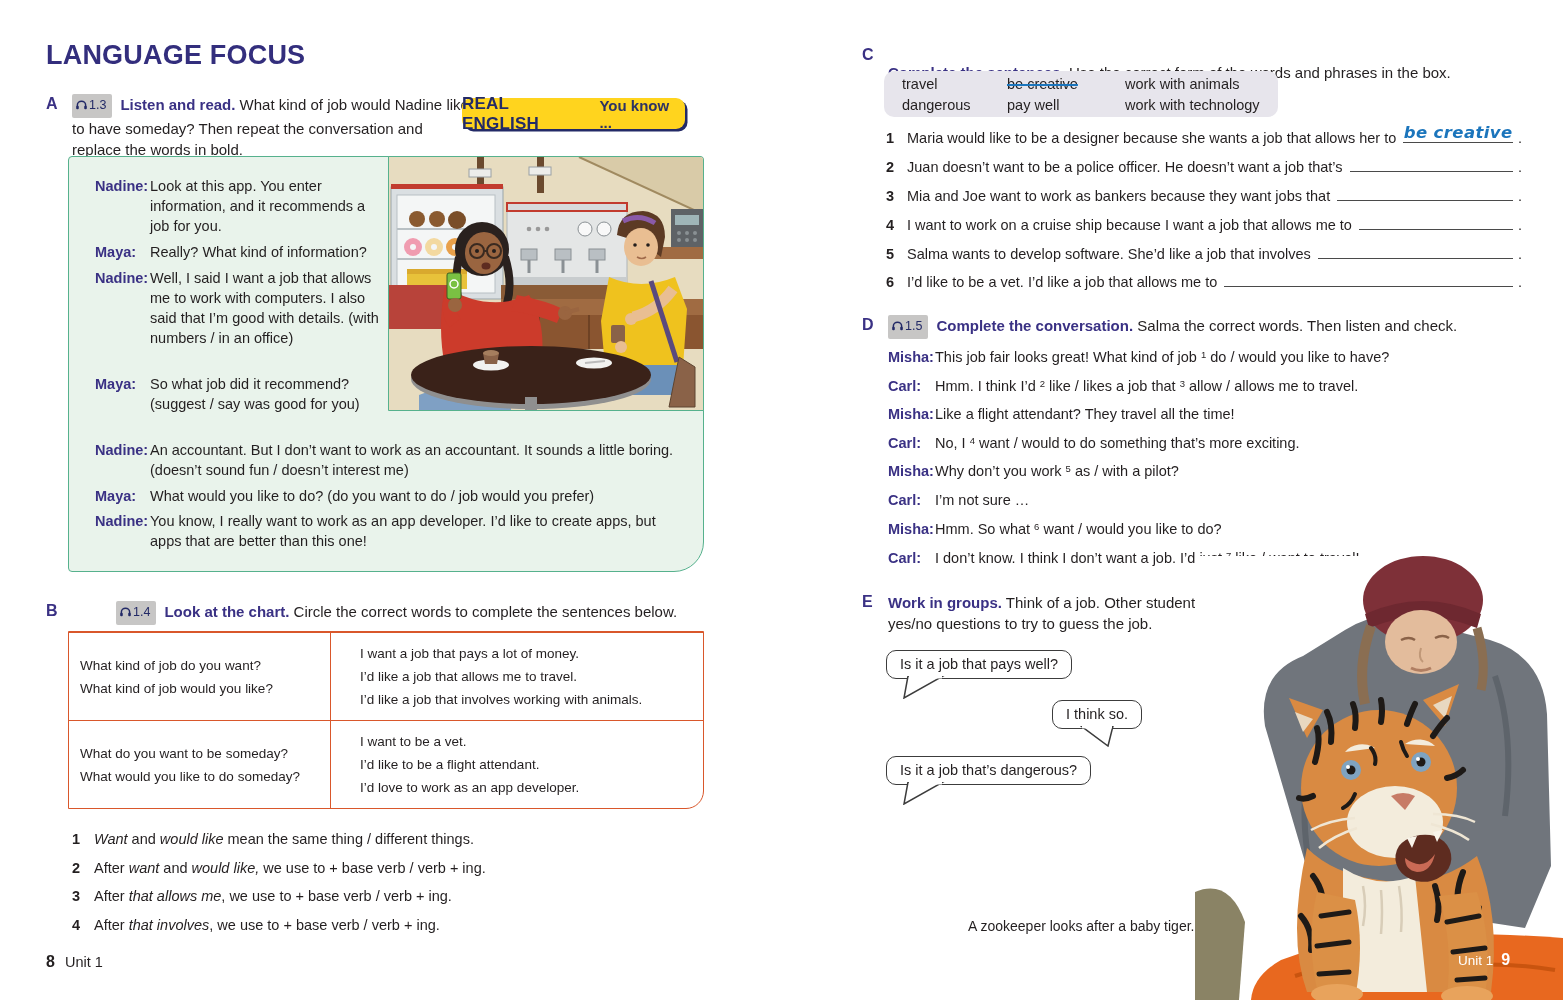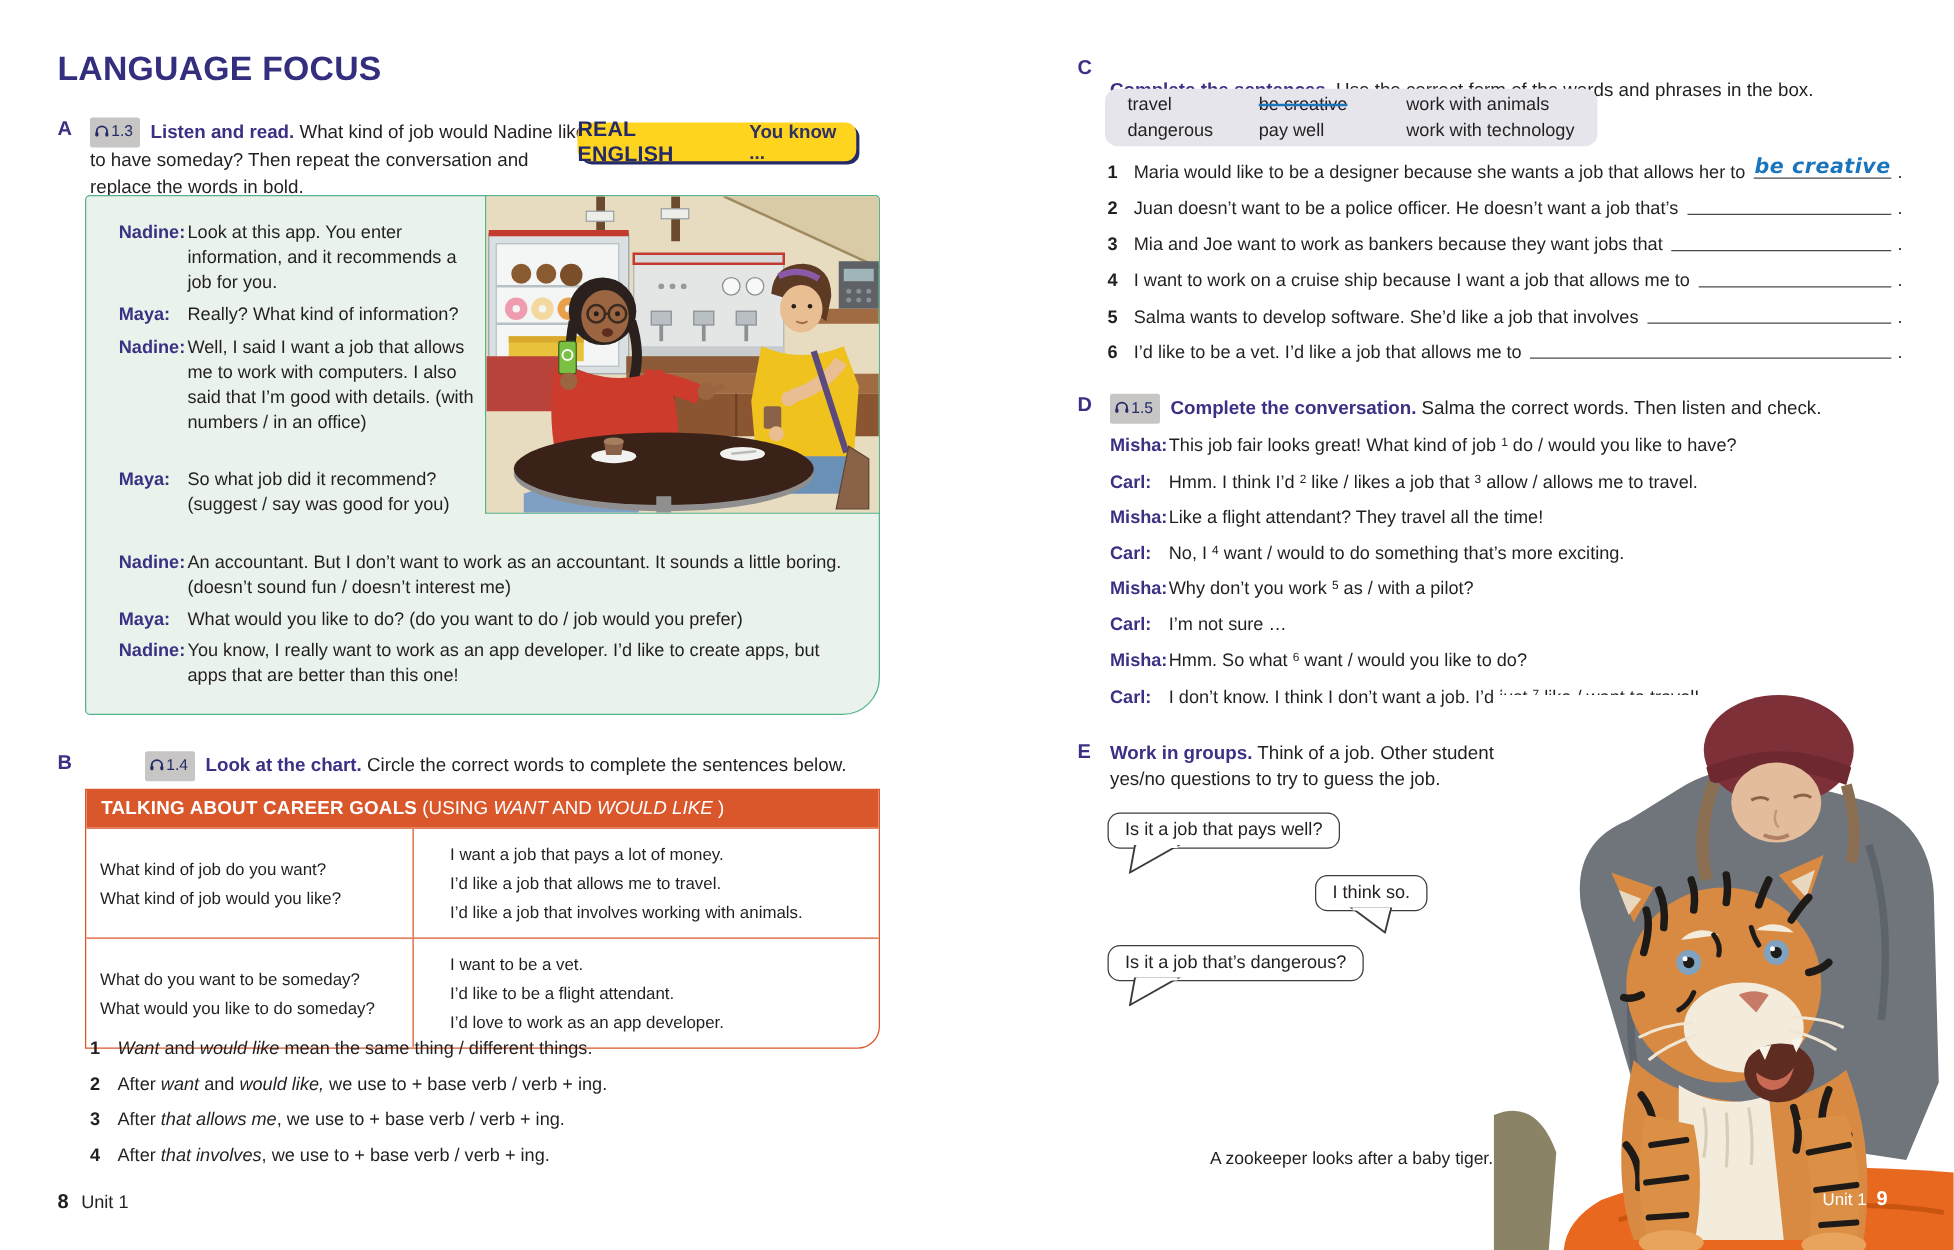"TALKING ABOUT CAREER GOALS (USING" div.chart-header { html: <div> <span>TALKING ABOUT CAREER GOALS</span> <span>(USING <i>WANT</i> AND <i>WOULD LIKE</i> )</span> </div> -> none }
